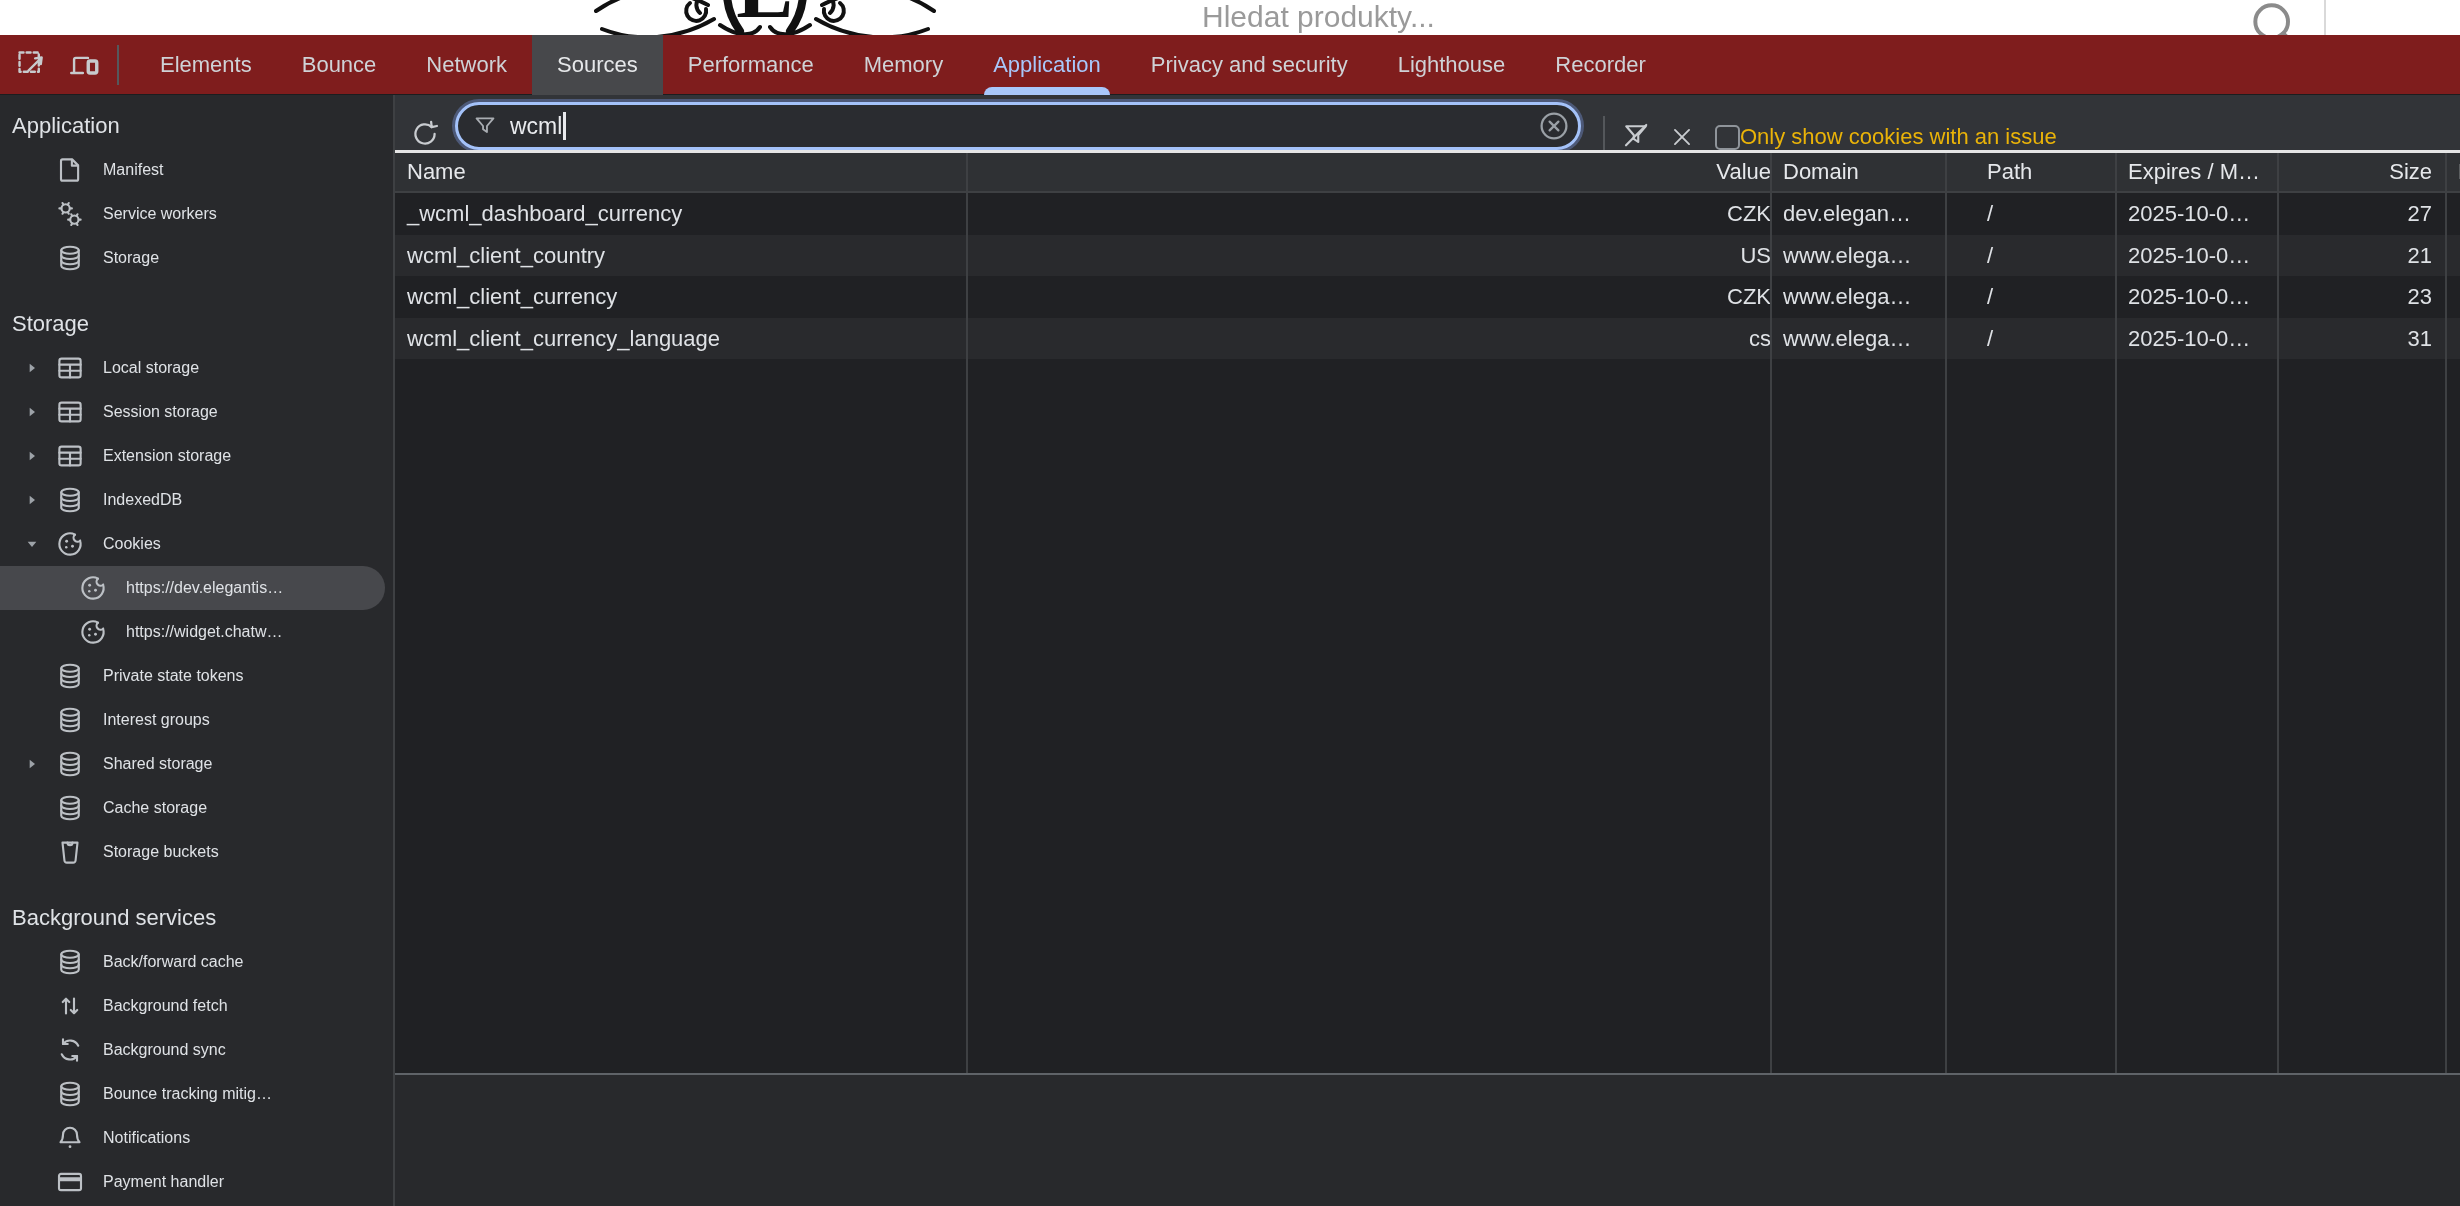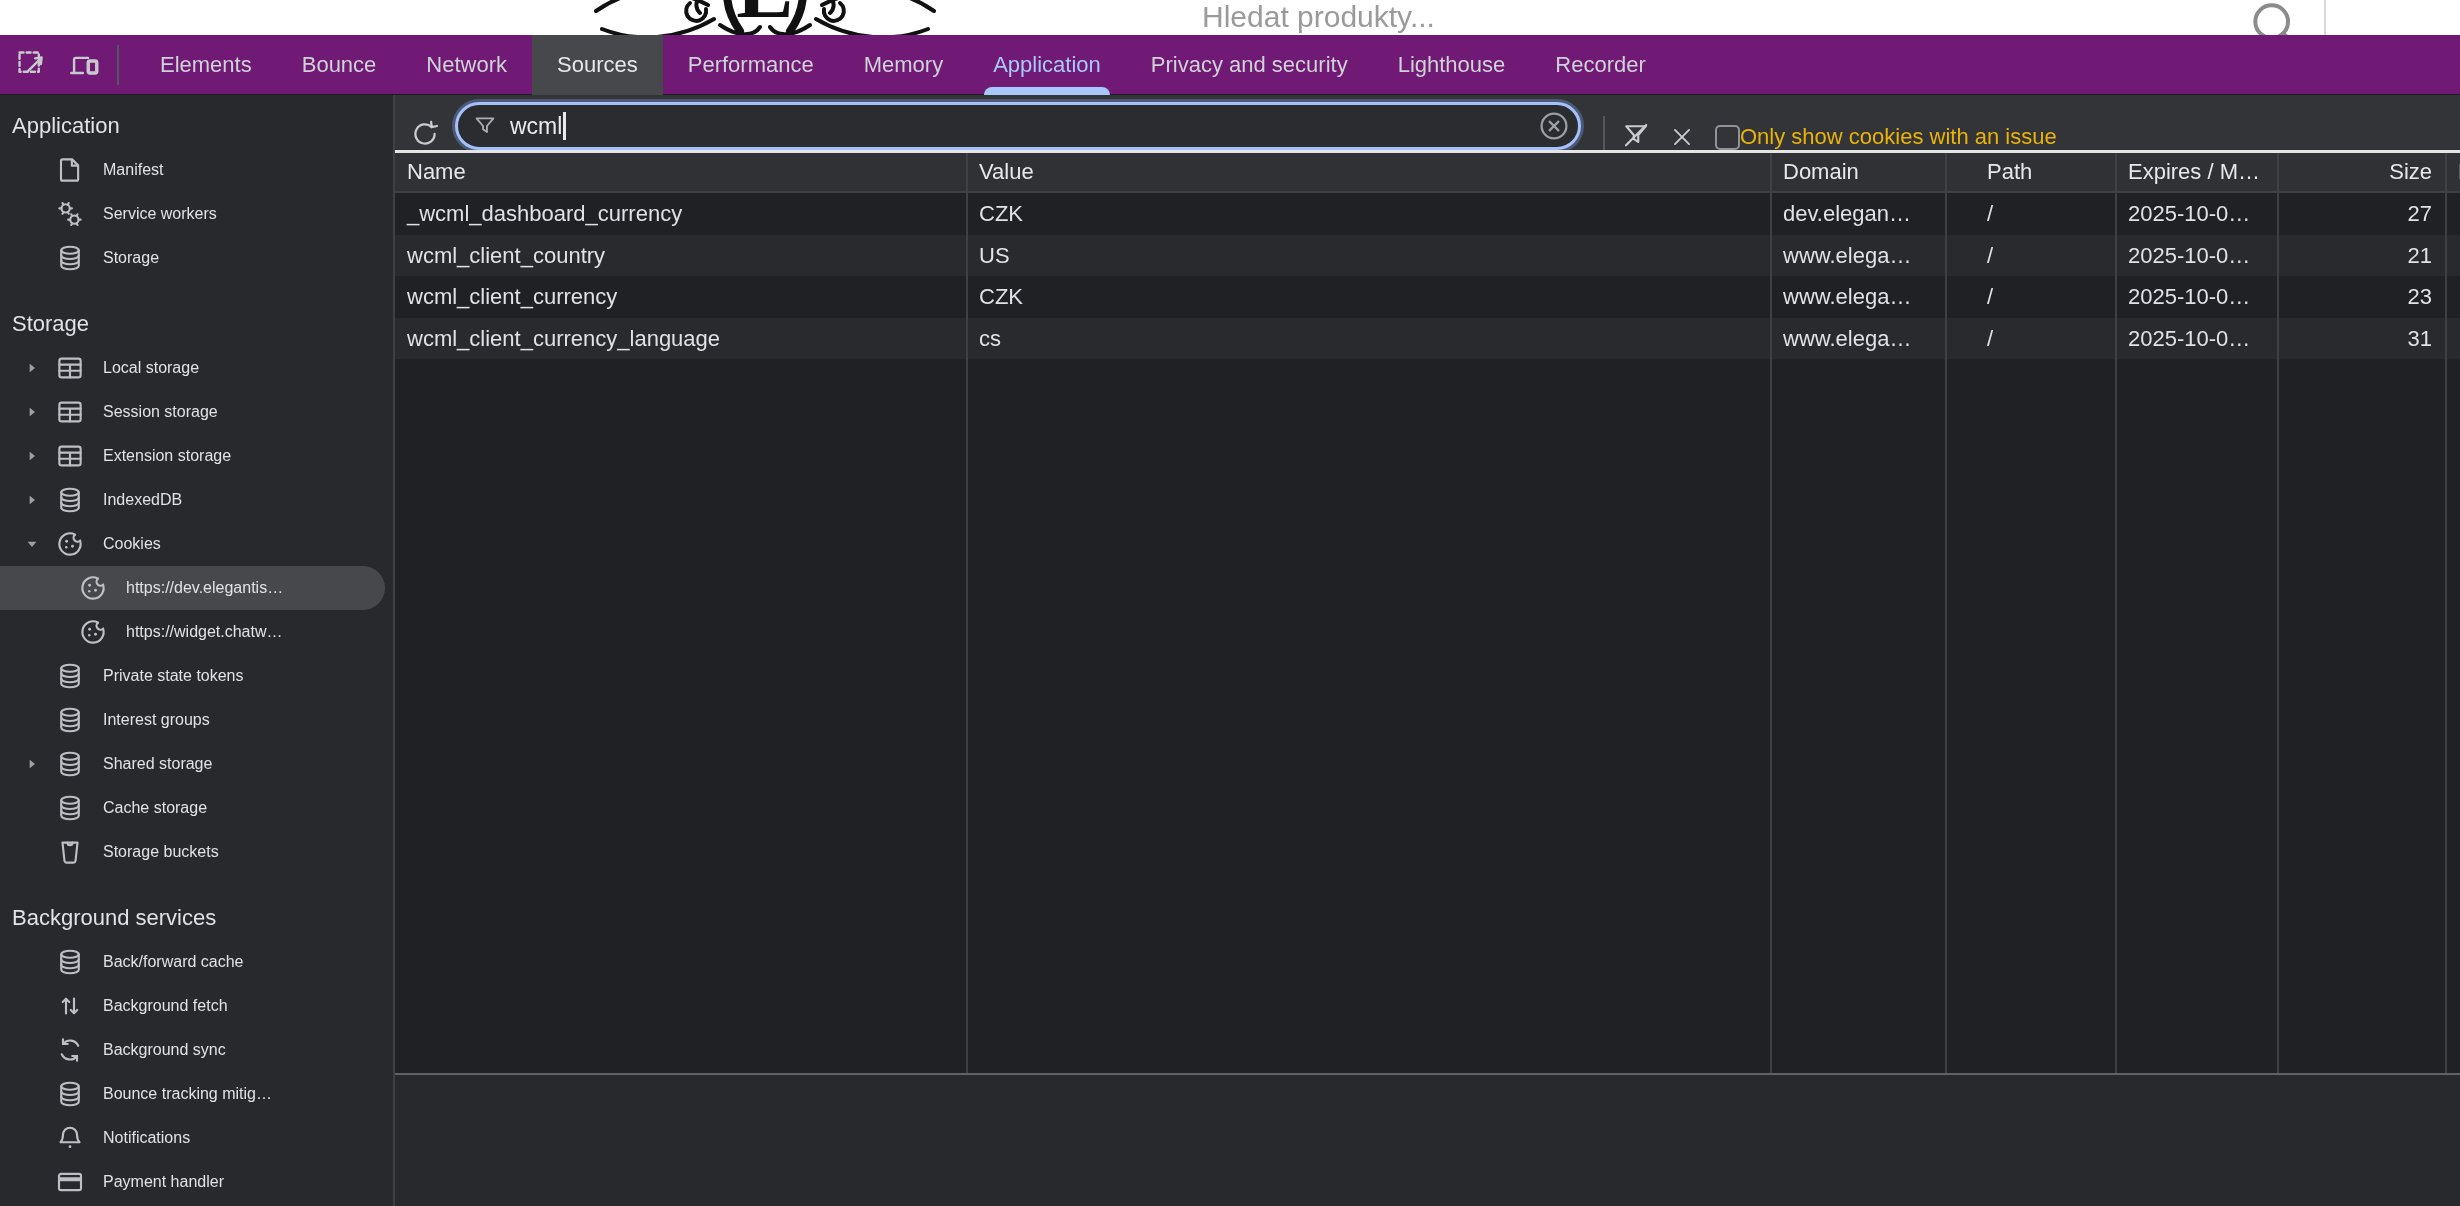"Elements" .tabbar { background: #701a75 -> #7f1d1d }
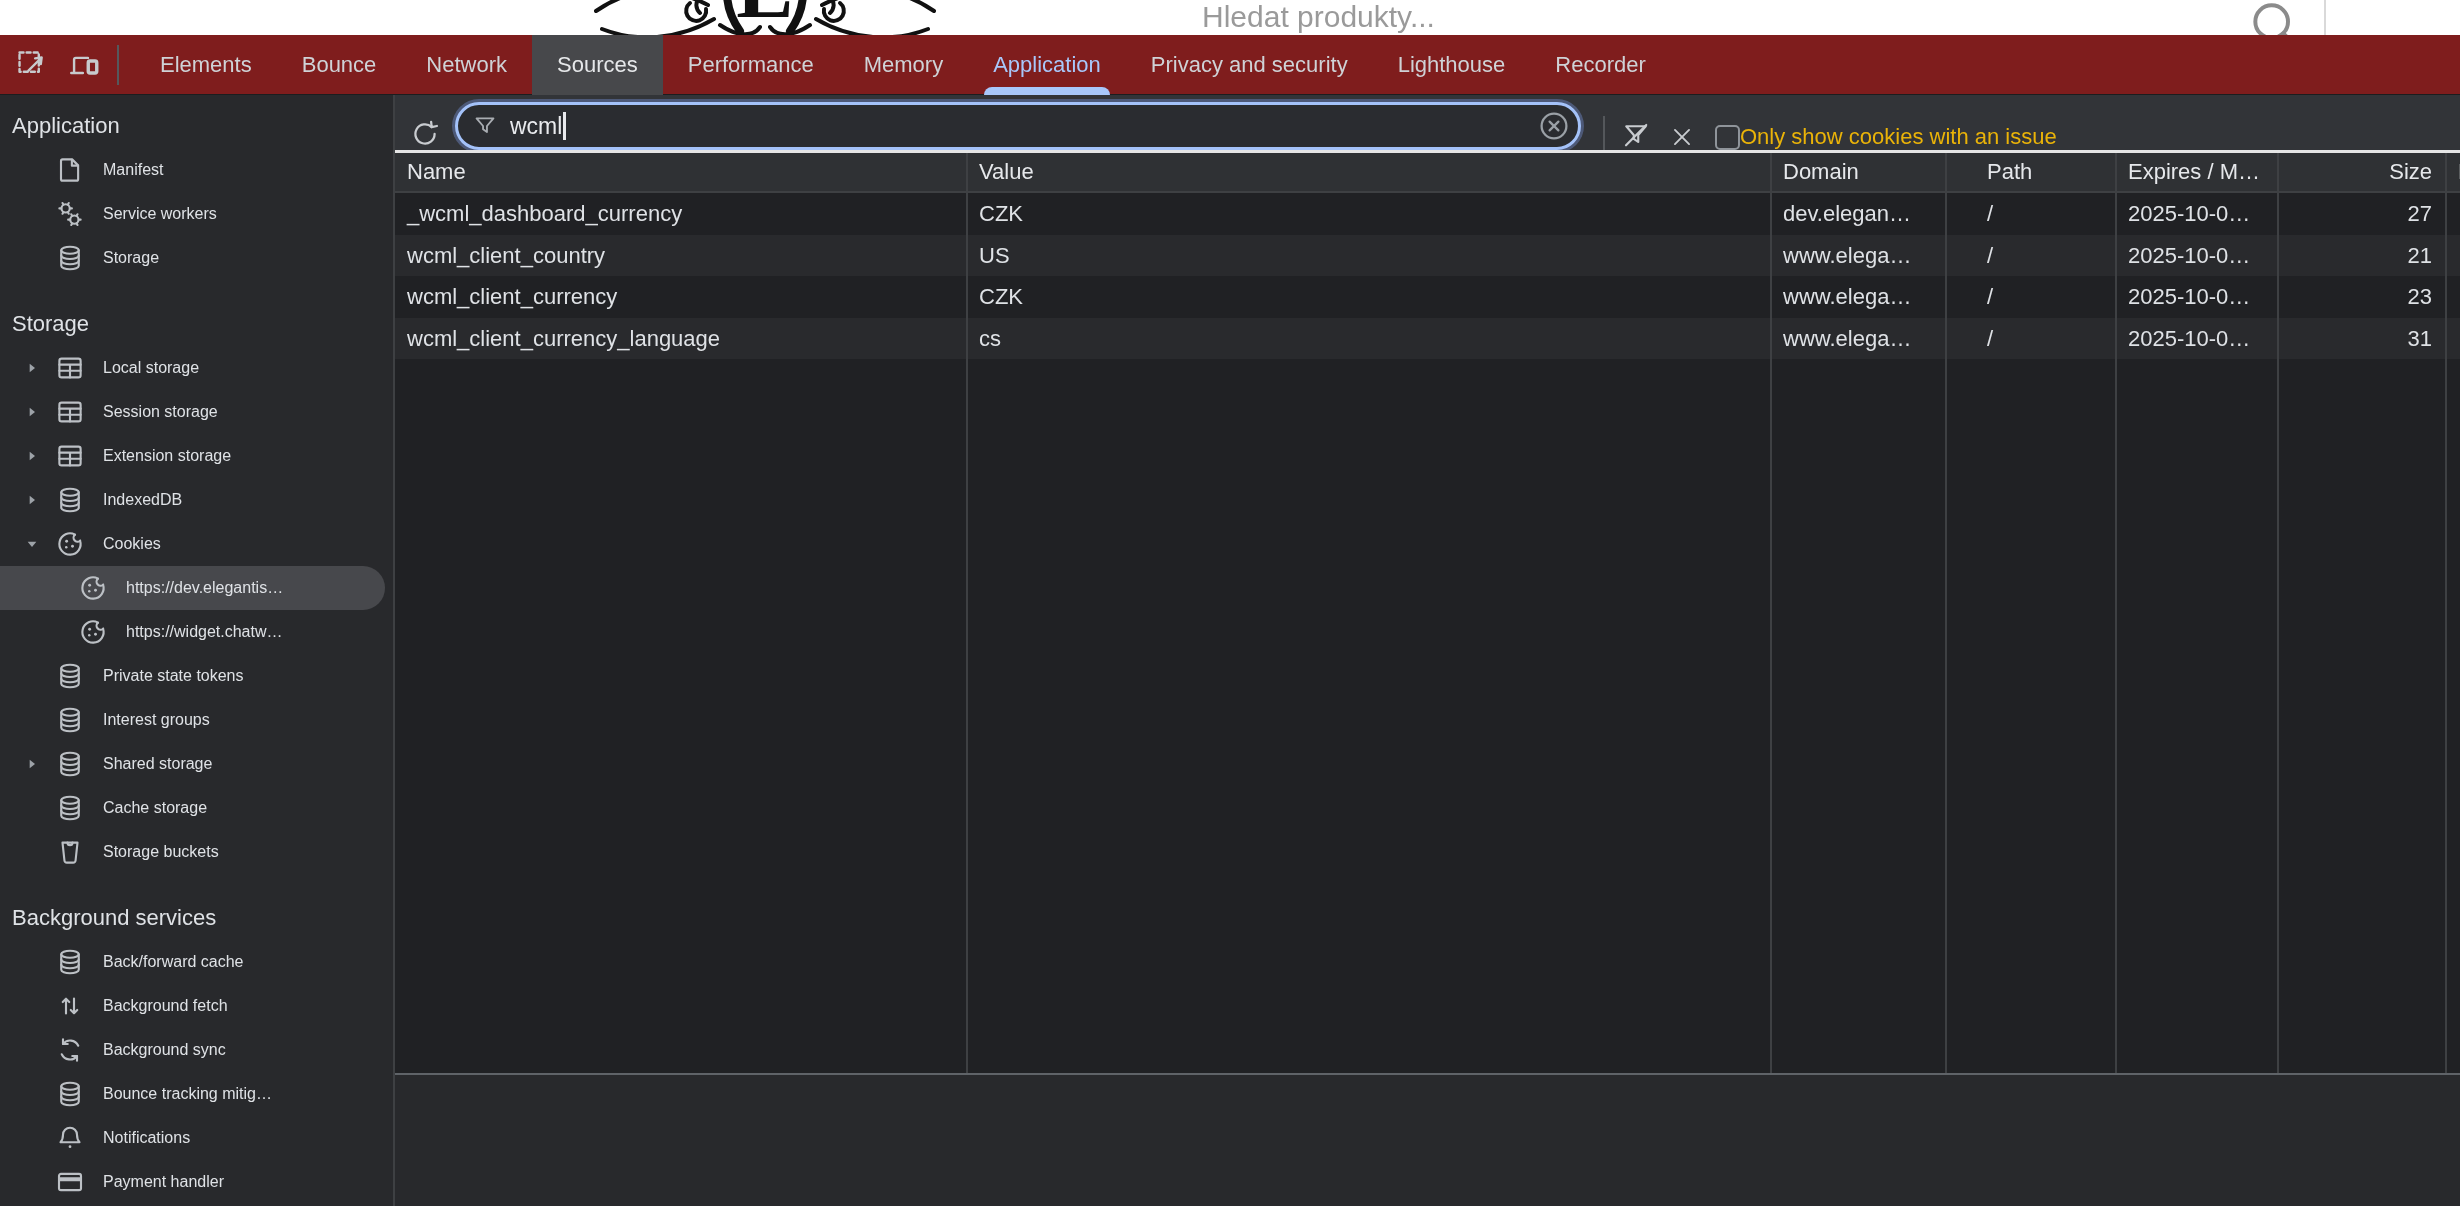"Value" .c-value { text-align: none -> right }
